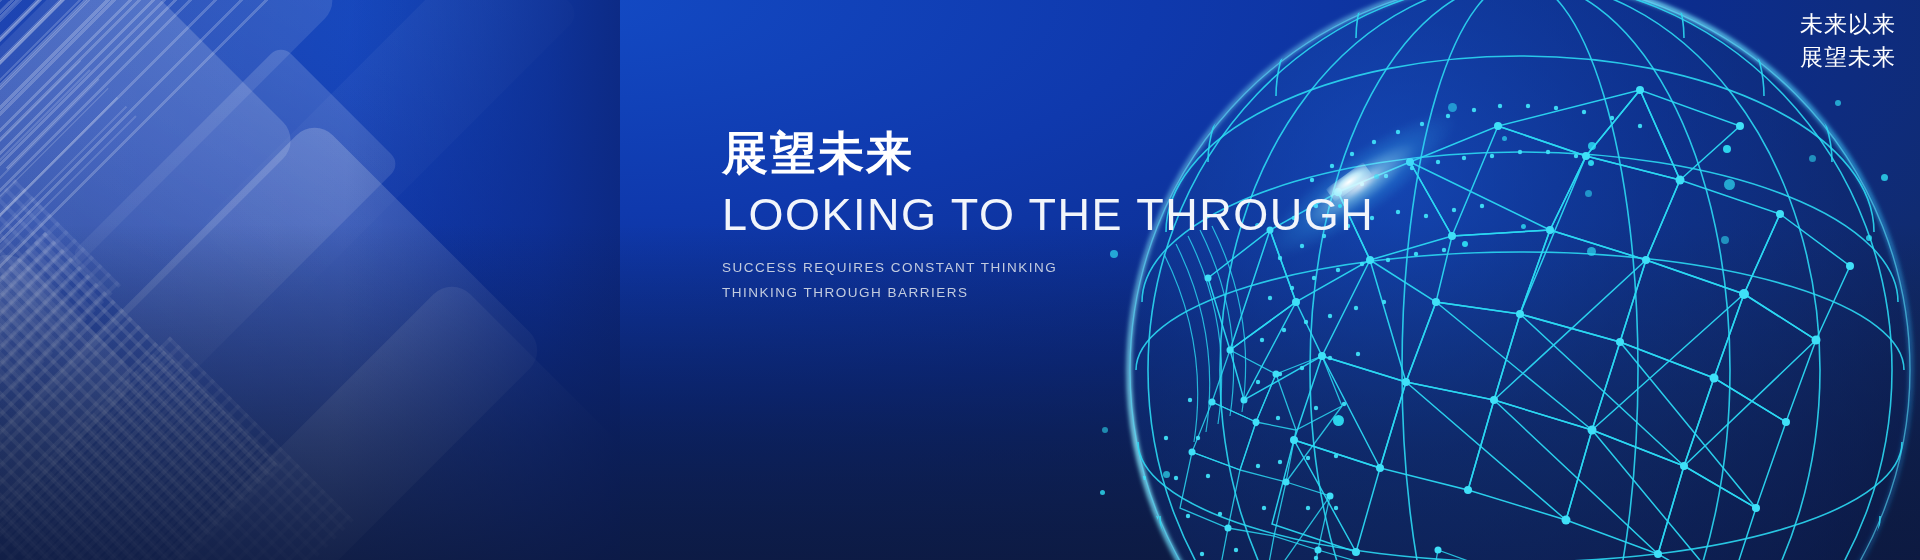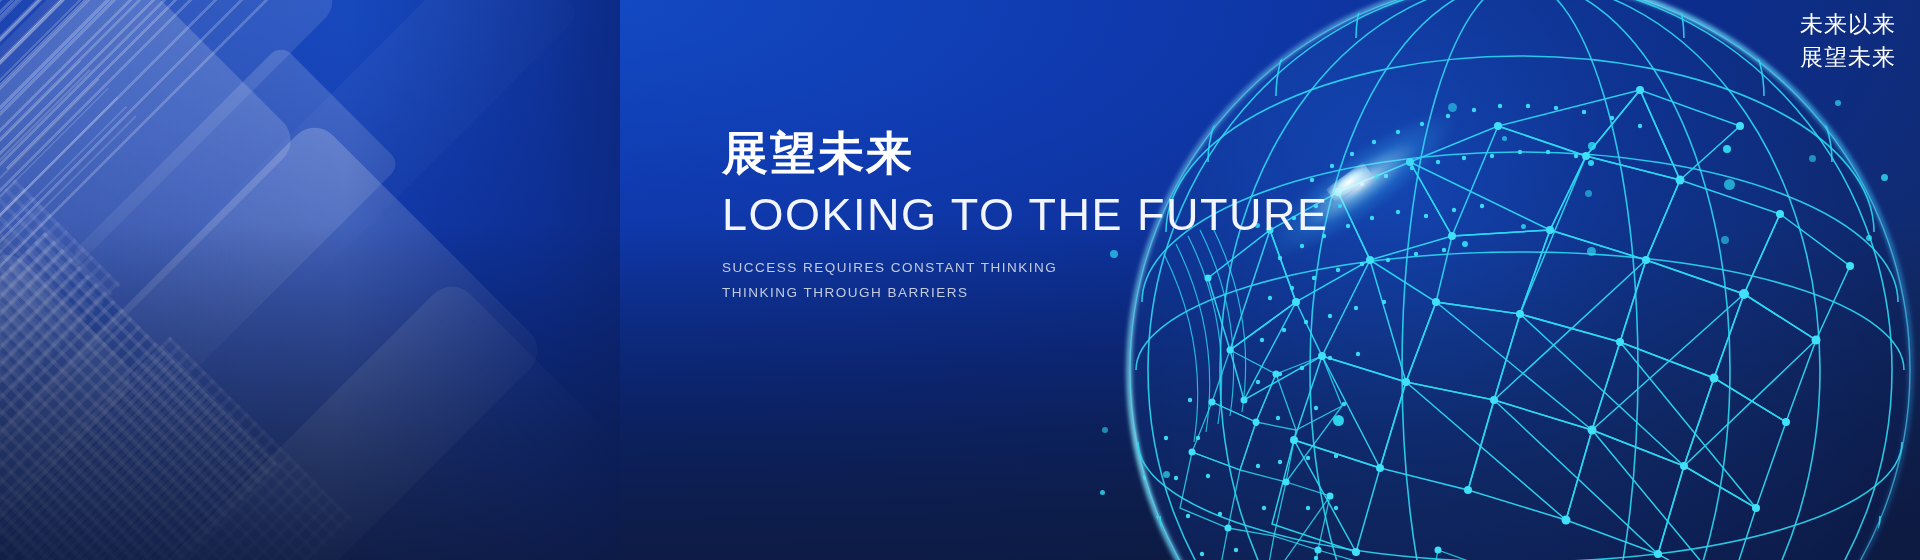"LOOKING TO THE FUTURE" div.title-en { text: FUTURE -> THROUGH }
